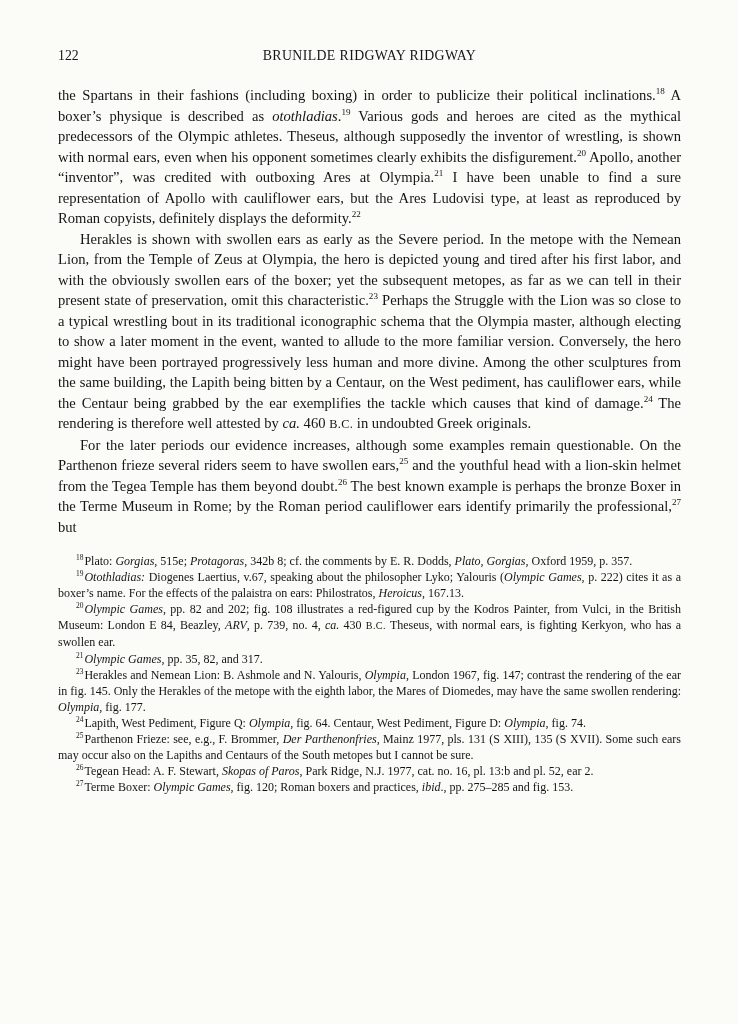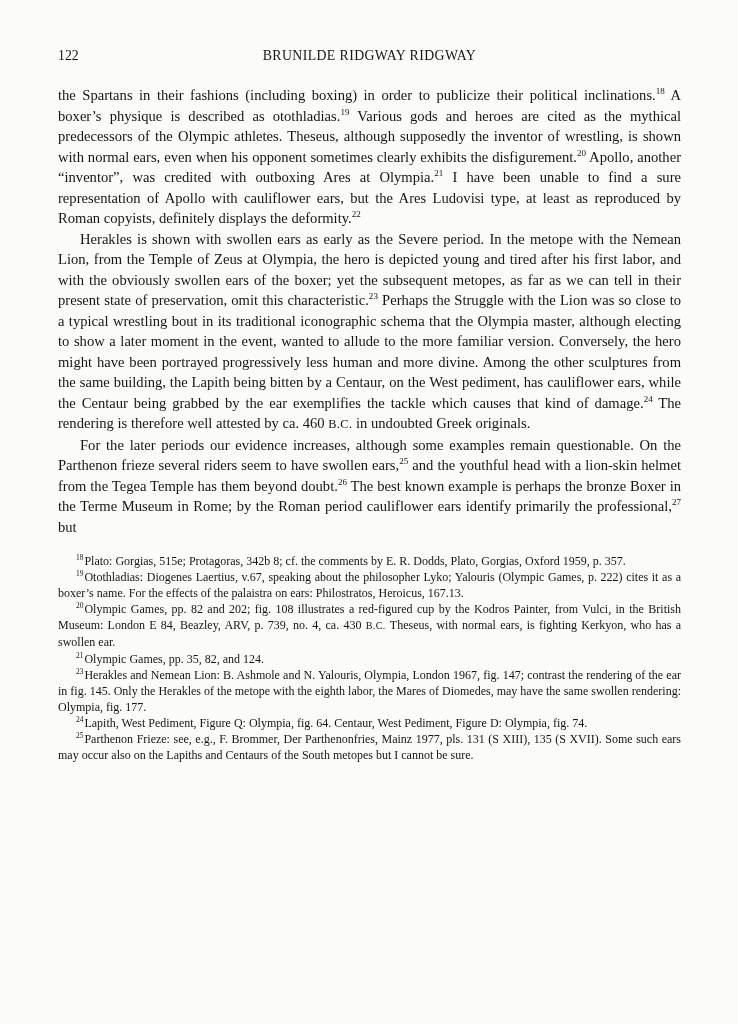"otothladias" .italic { font-style: none -> italic }
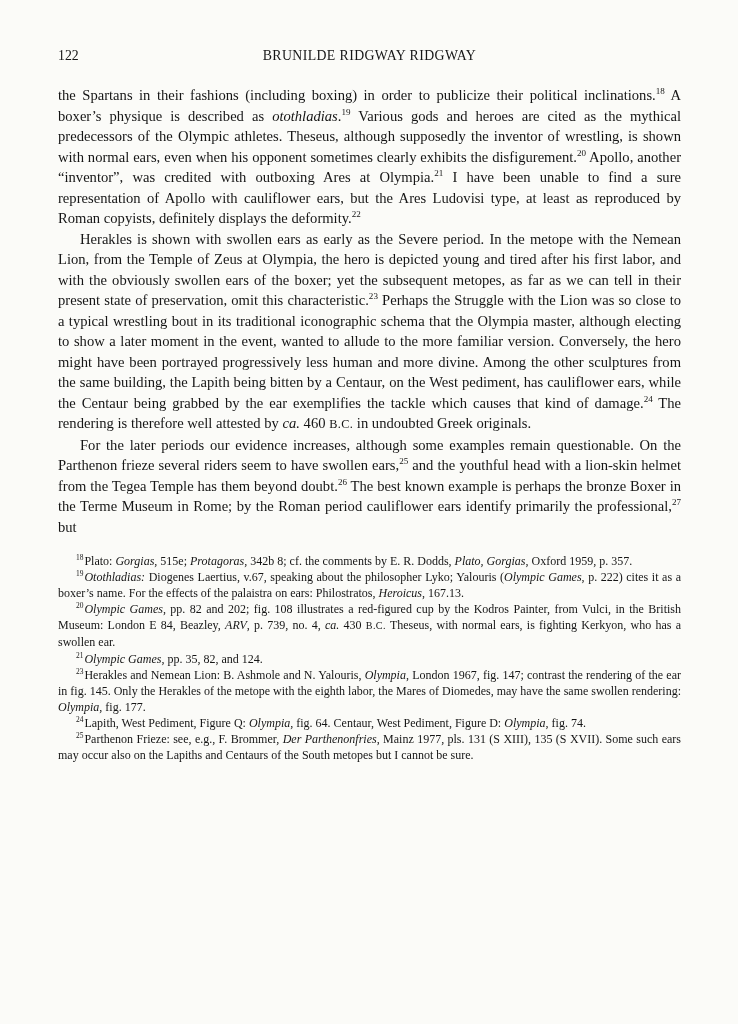", pp. 35, 82, and" span { text: 124 -> 317 }
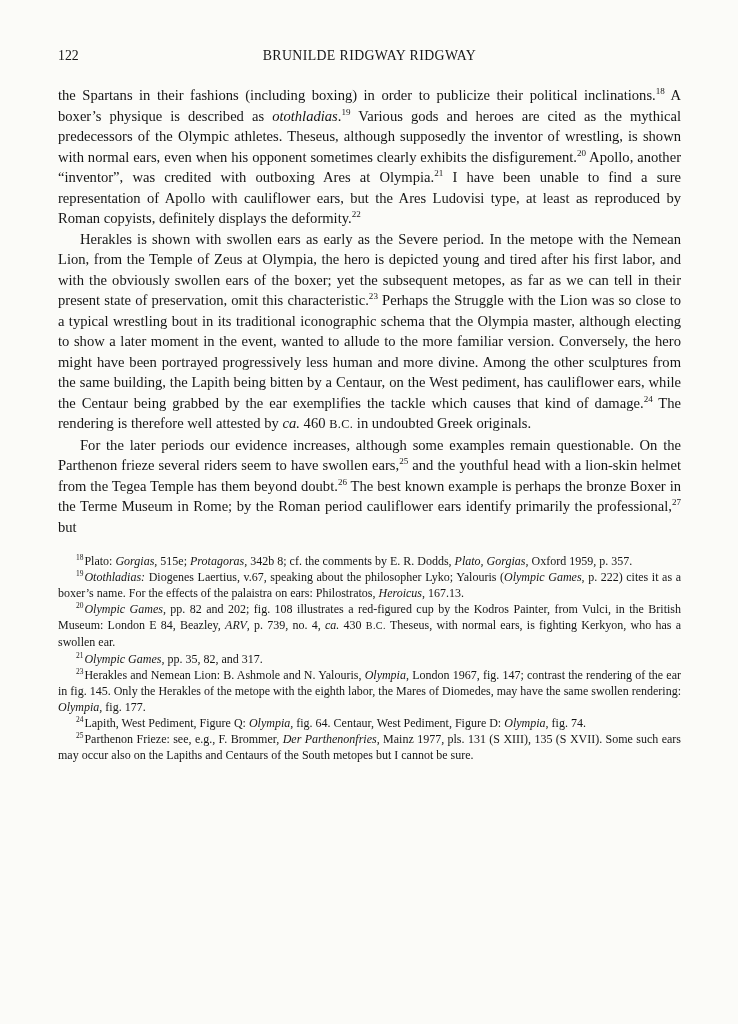"26Tegean Head: A. F. Stewart," p.footnote { html: none -> <p><sup>26</sup><span><span>Tegean Head: A. F. Stewart, </span><span>Skopas of Paros</span><span>, Park Ridge, N.J. 1977, cat. no. 16, pl. 13:b and pl. 52, ear 2.</span></span></p> }
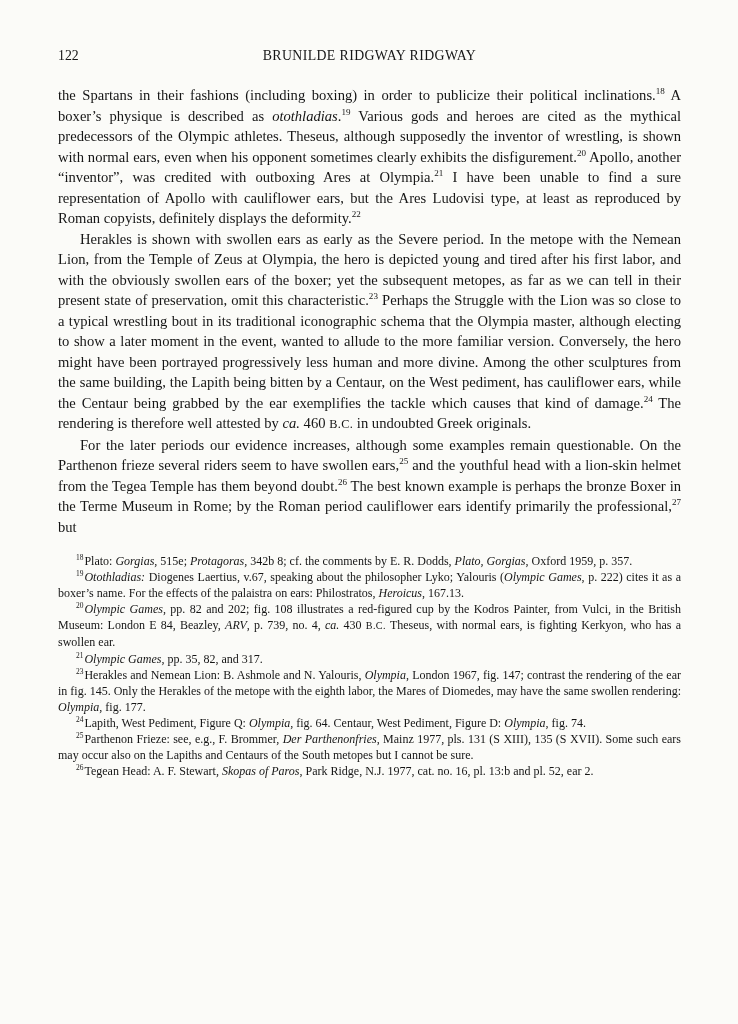"27Terme Boxer: Olympic Games, fig." p.footnote { html: none -> <p><sup>27</sup><span><span>Terme Boxer: </span><span>Olympic Games</span><span>, fig. 120; Roman boxers and practices, </span><span>ibid</span><span>., pp. 275–285 and fig. 153.</span></span></p> }
